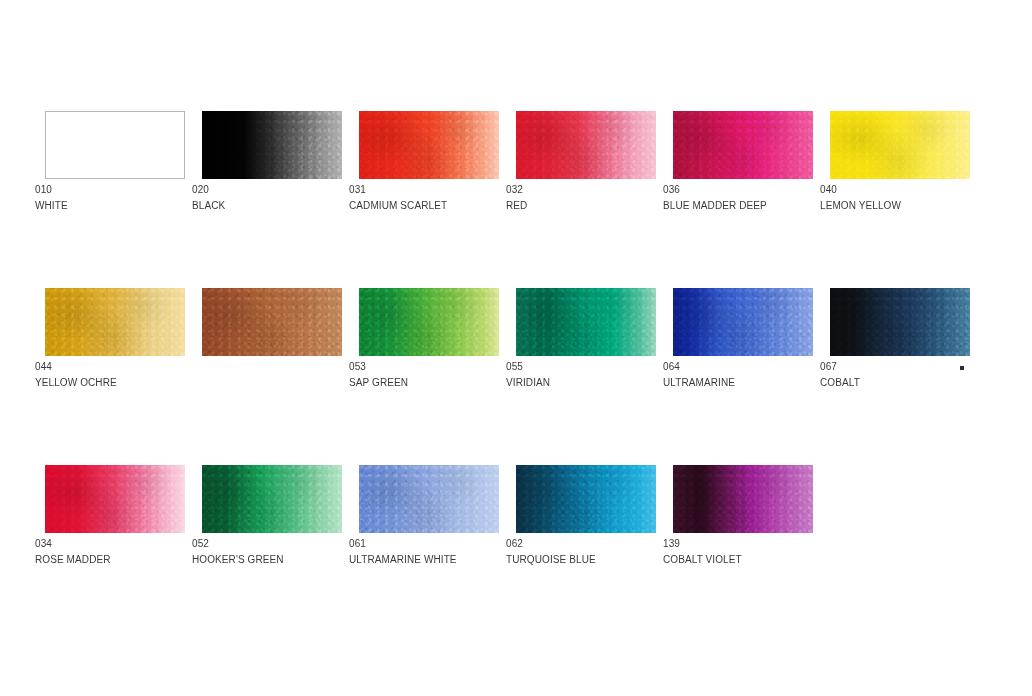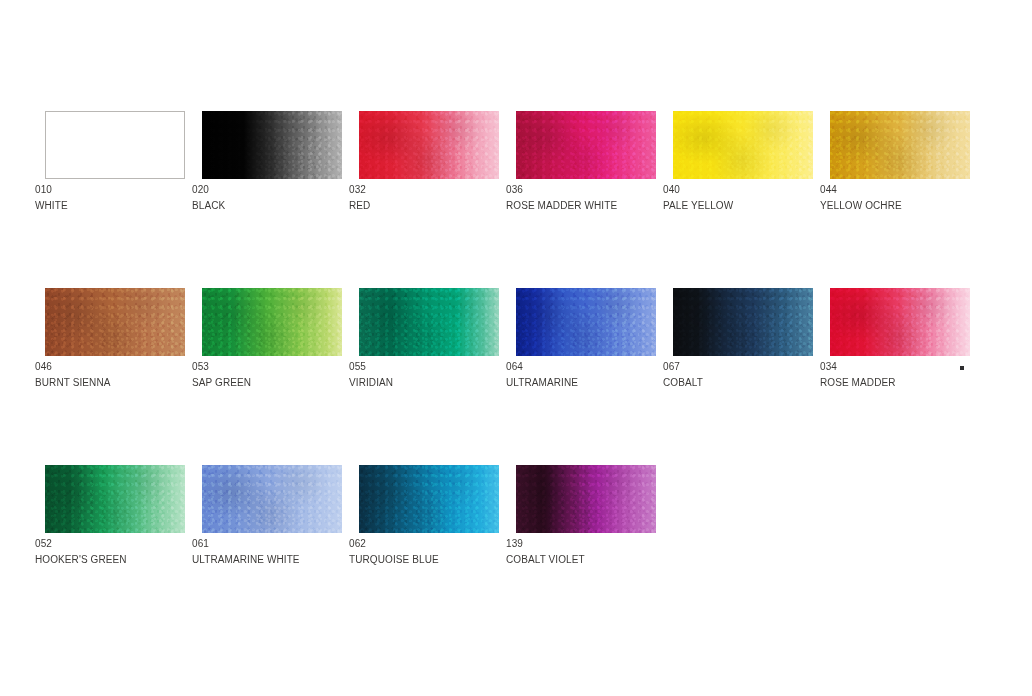"031" div.swatch-cell { html: none -> <div> <div> <div></div> <div></div> <div></div> </div> <div> <span>031</span> <span>CADMIUM SCARLET</span> </div> </div> }
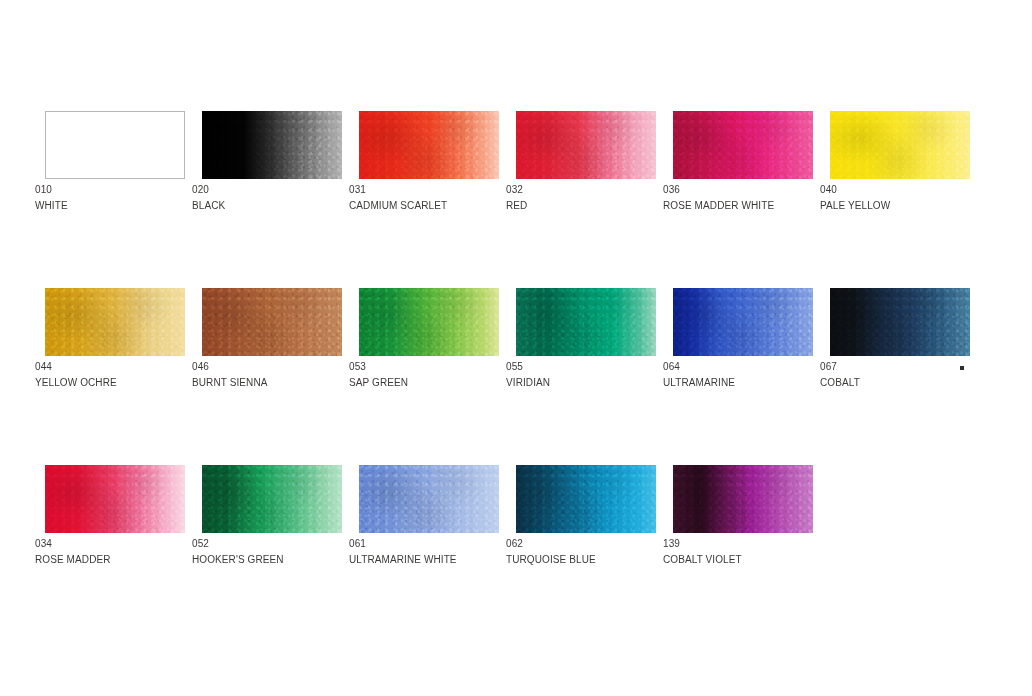"ROSE MADDER WHITE" span.swatch-name { text: ROSE MADDER WHITE -> BLUE MADDER DEEP }
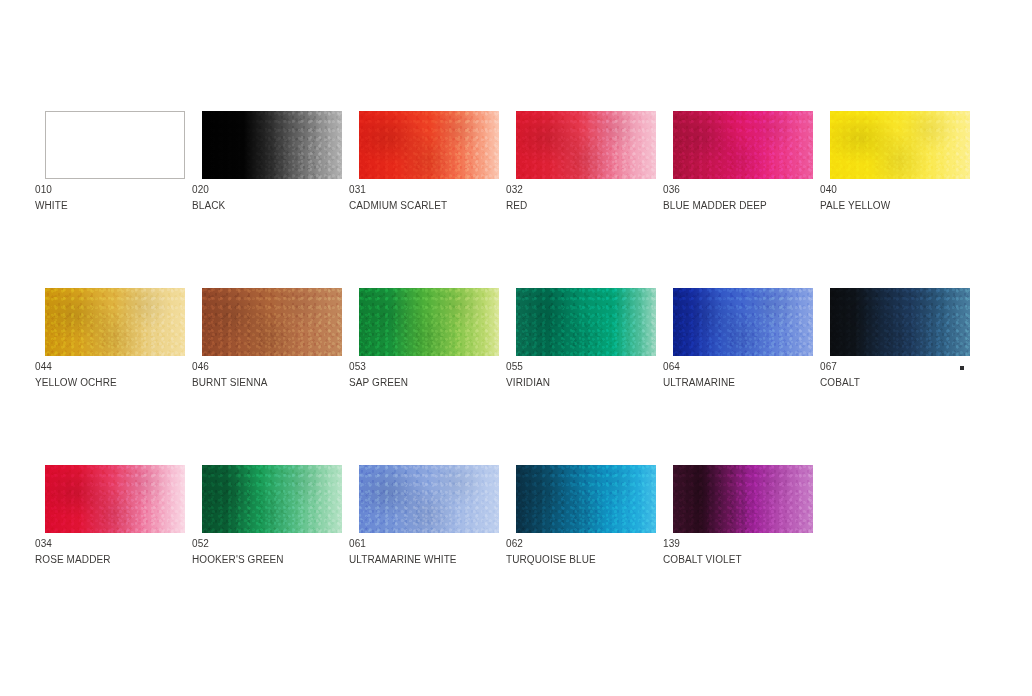"PALE YELLOW" span.swatch-name { text: PALE -> LEMON }
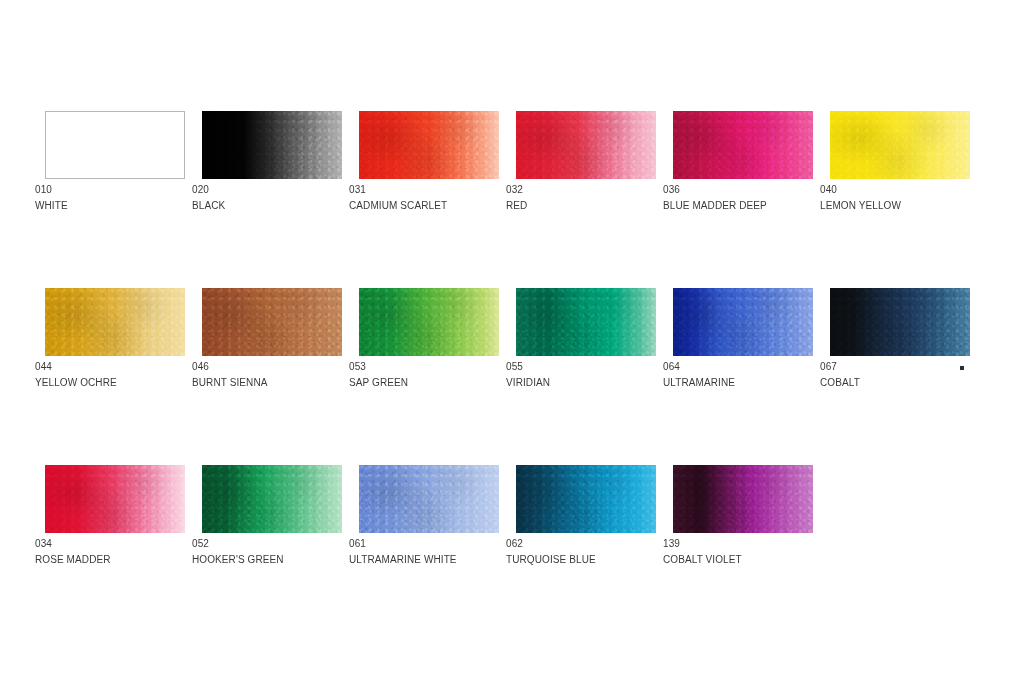"046" div.swatch-caption { html: <div> <span>046</span> <span>BURNT SIENNA</span> </div> -> none }
